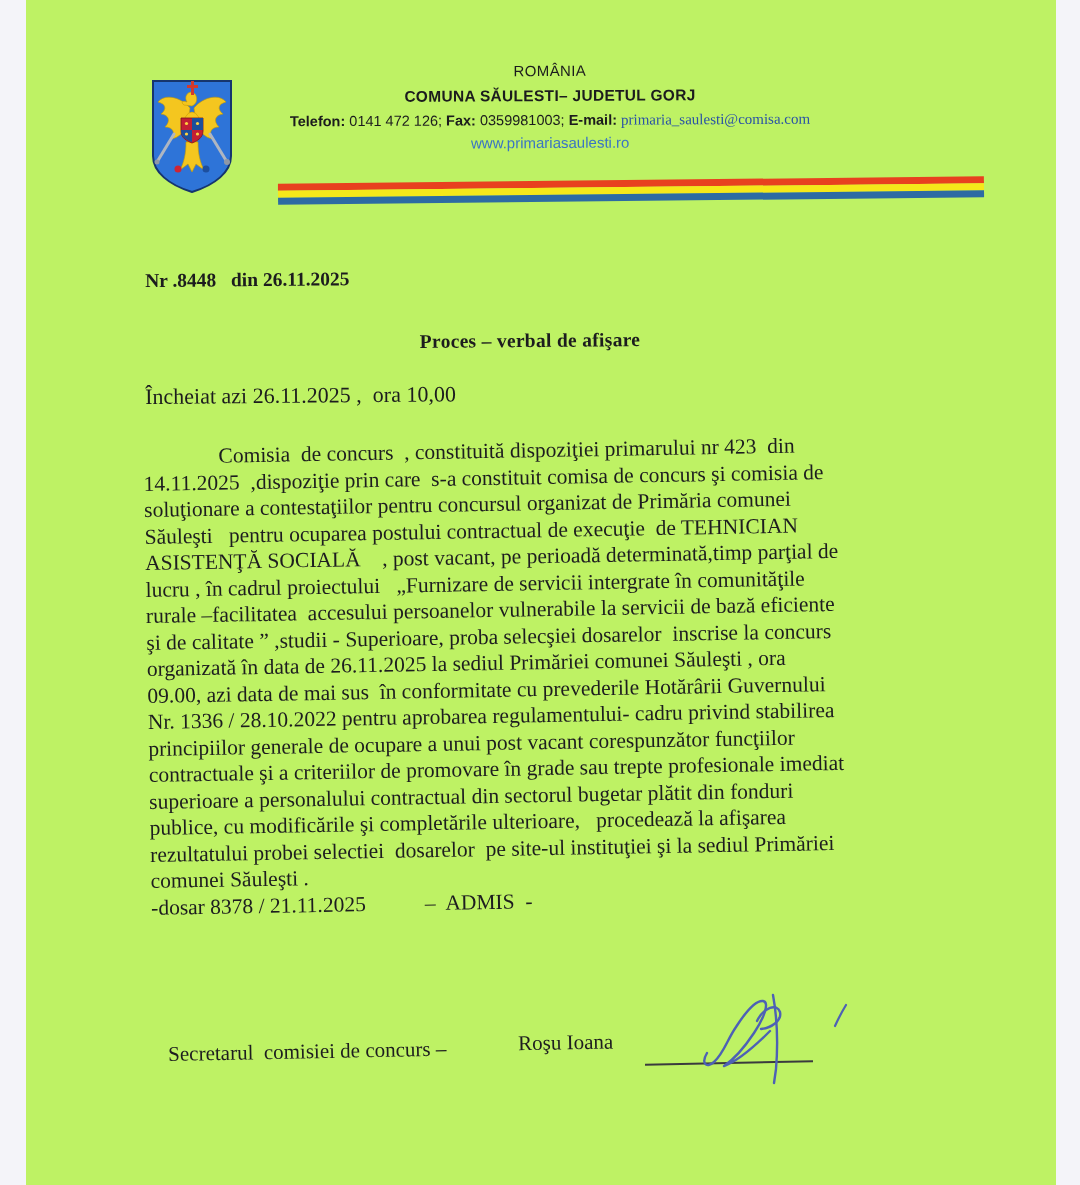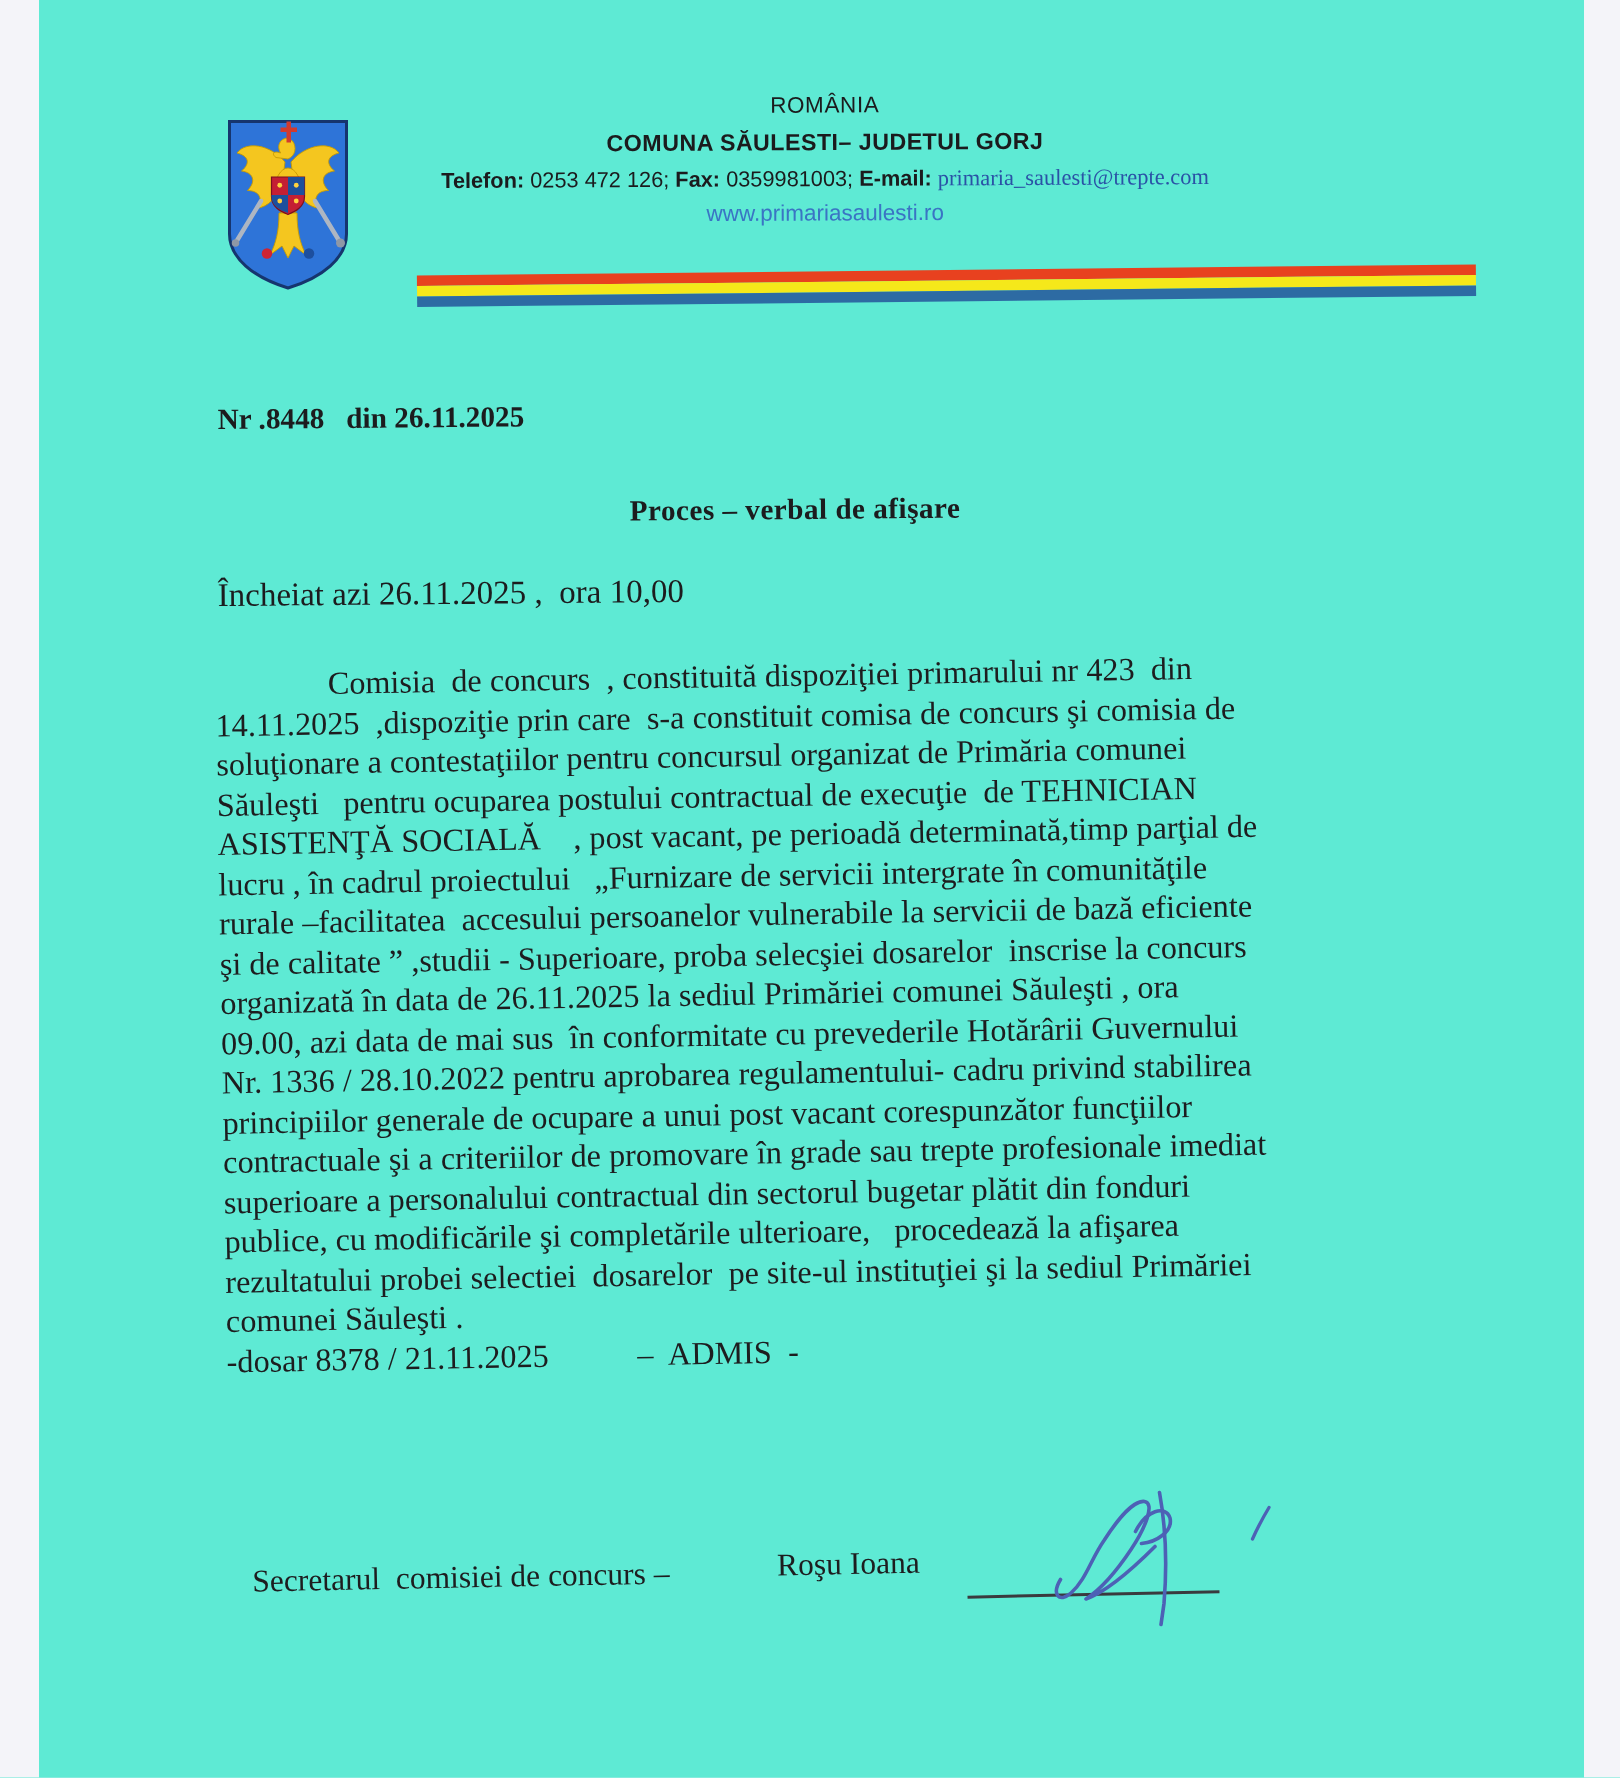"ROMÂNIA" .scan-page { background: #5eead4 -> #bef264 }
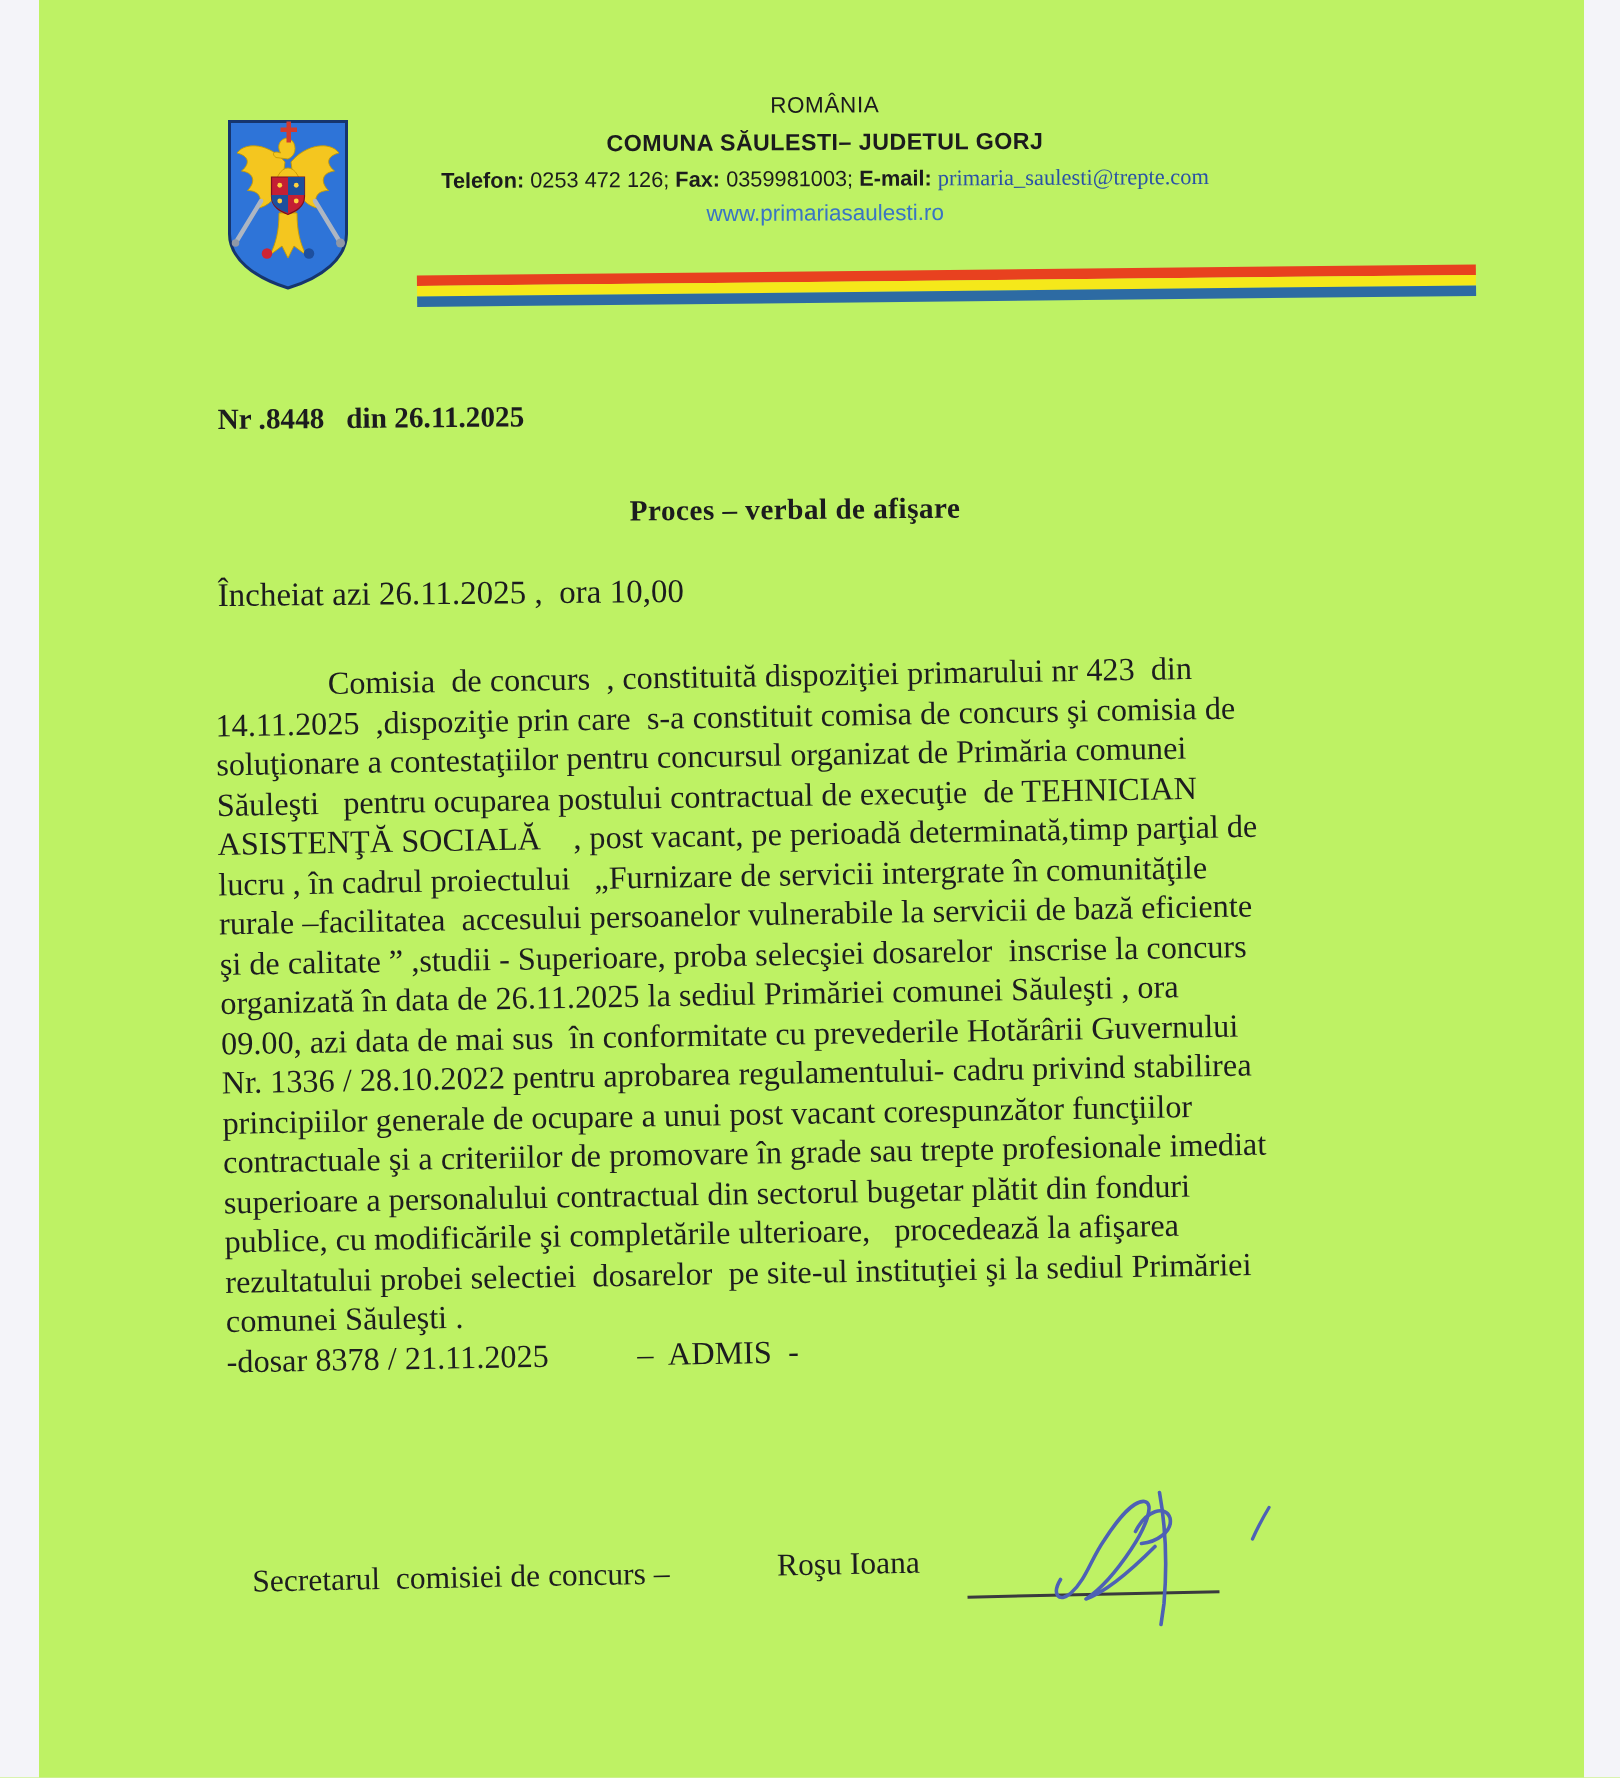"0253 472 126;" span { text: 0253 472 126 -> 0141 472 126 }
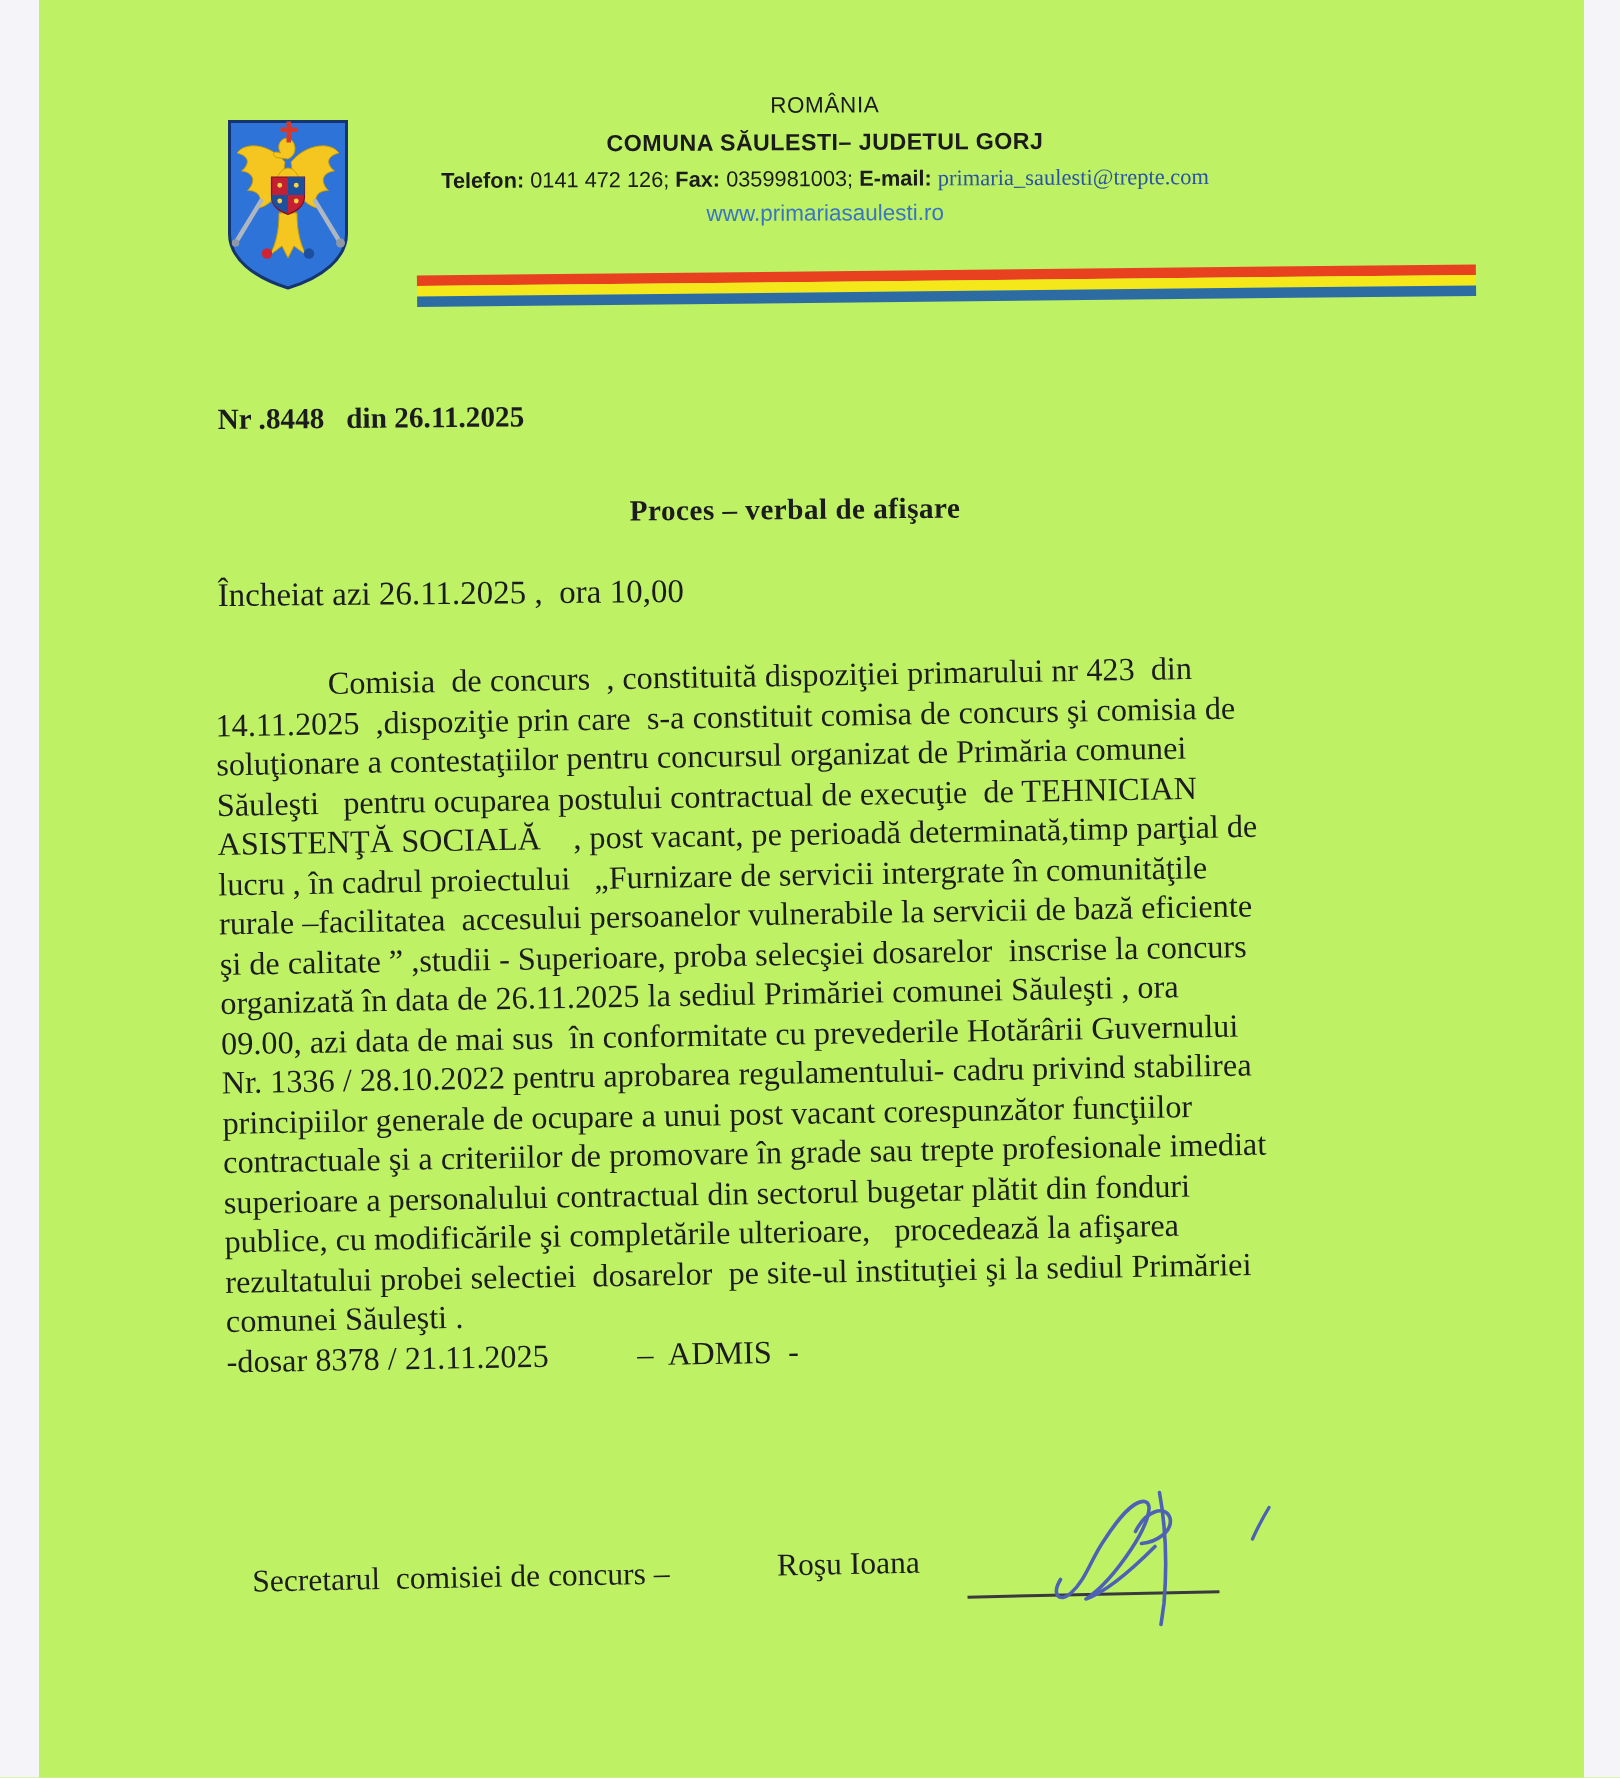"primaria_saulesti@trepte.com" span.email { text: saulesti@trepte.com -> saulesti@comisa.com }
